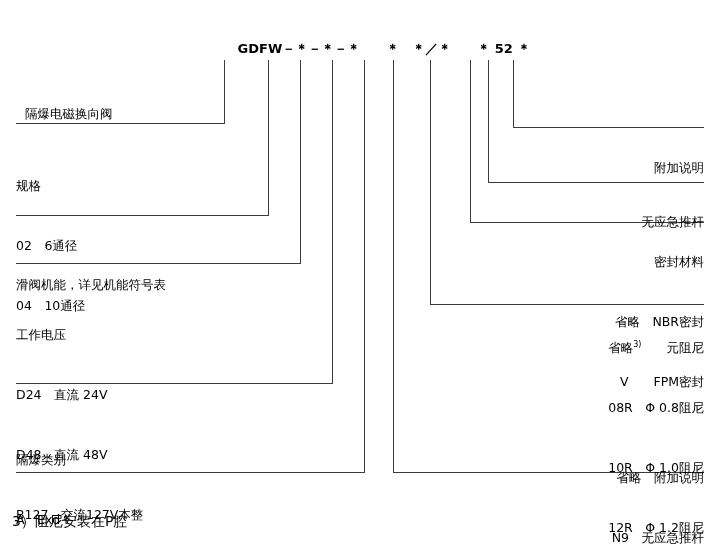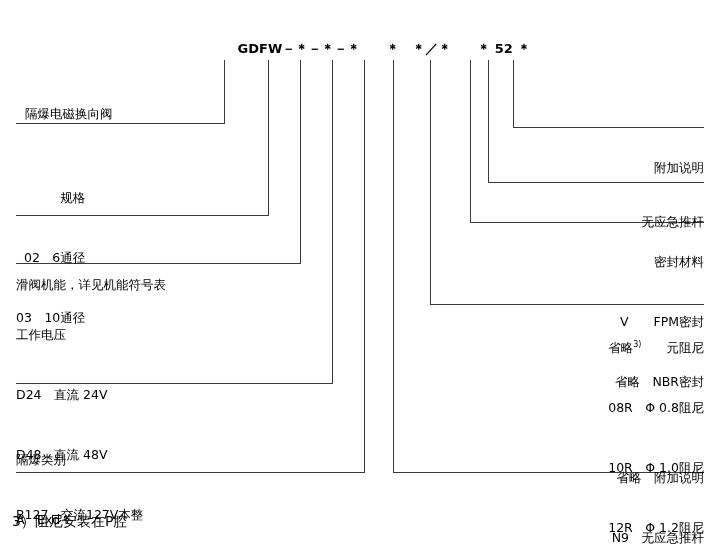"规格" div.lbl { text-align: right -> none; top: 148px -> 136px }
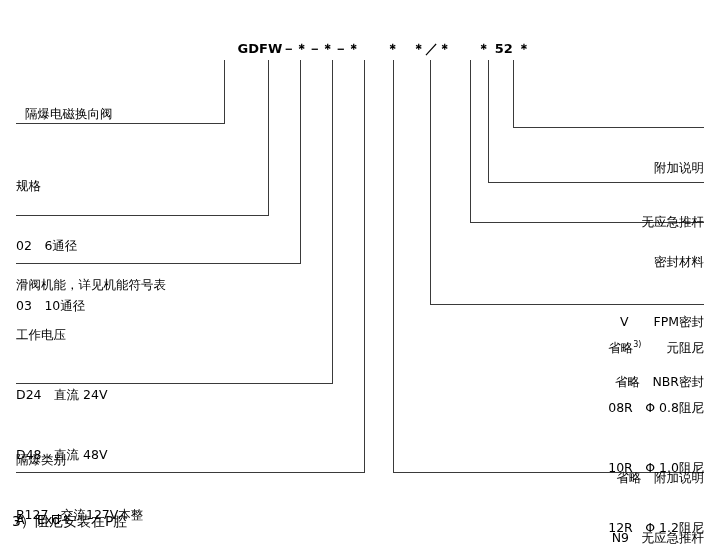"03 10通径" div { text: 03 -> 04 }
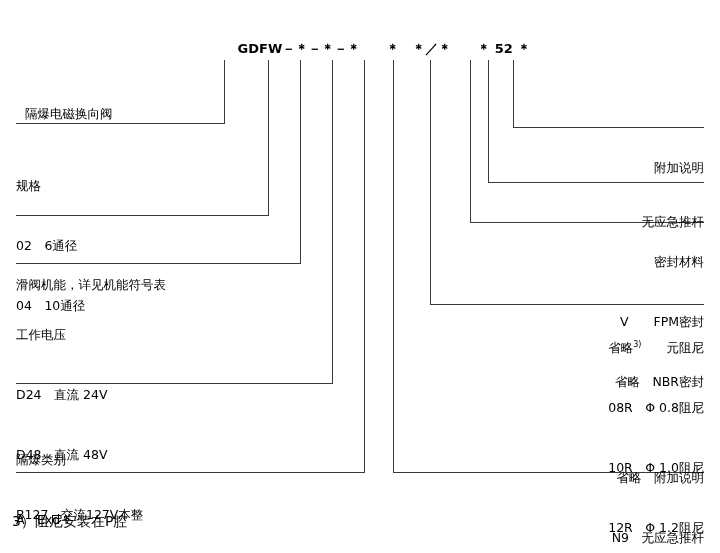"V FPM密封" div { order: before "省略 NBR密封" -> after "省略 NBR密封" }
